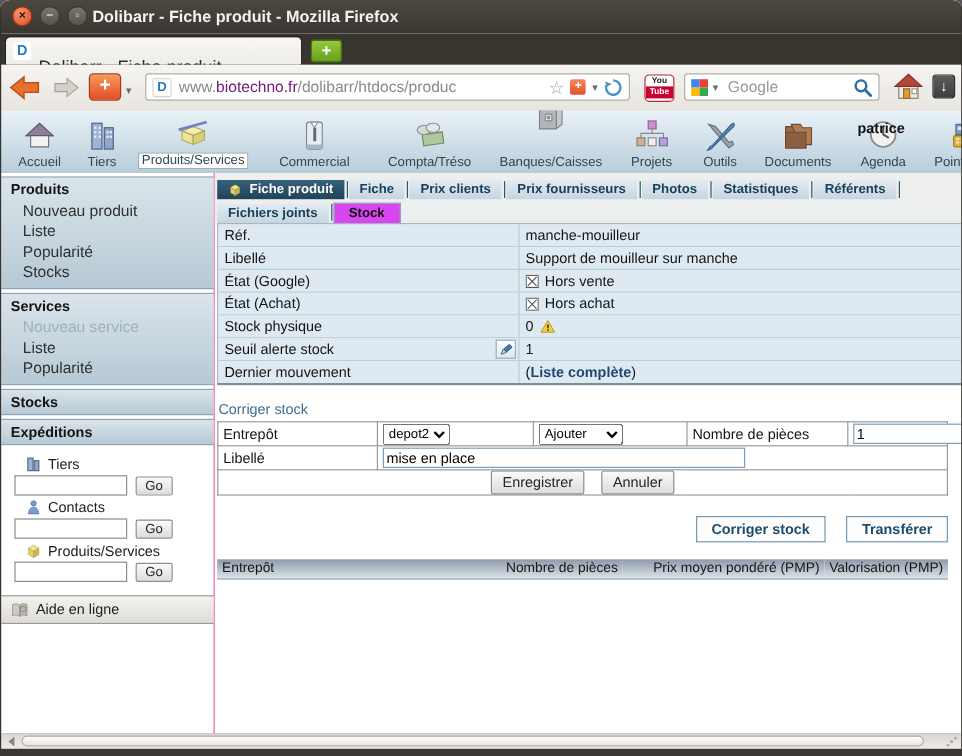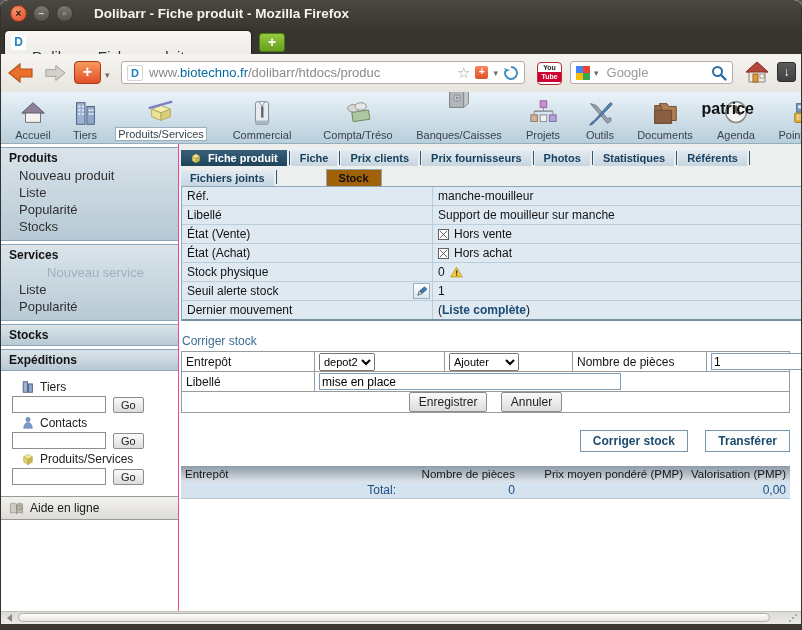"Dolibarr - Fiche produit -" .wtitle { left: 94px -> 77px }
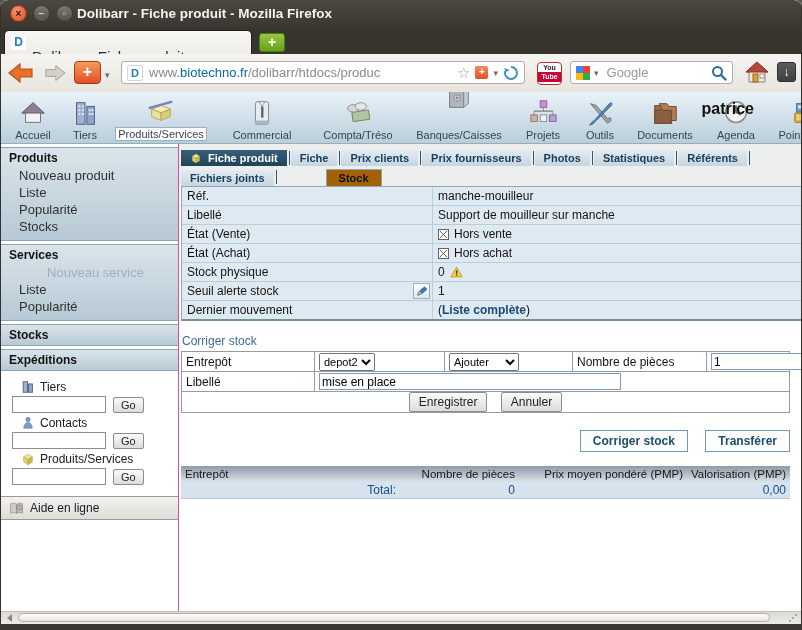"biotechno.fr" .urltext .dom { color: #0369a1 -> #701a75 }
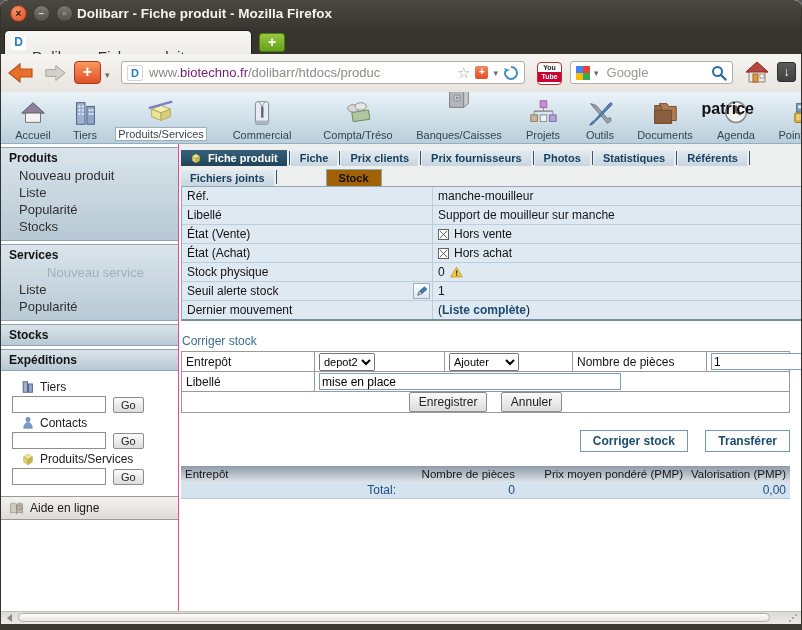"patrice" .login { font-size: 16px -> 12px }
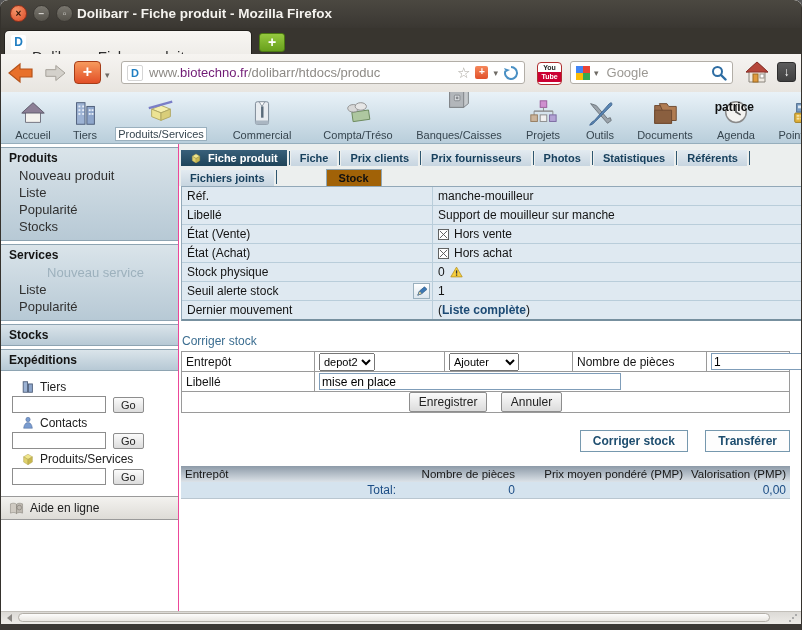"Stock" .tab.white { background: #a16207 -> #d946ef; margin-left: 48px -> none }
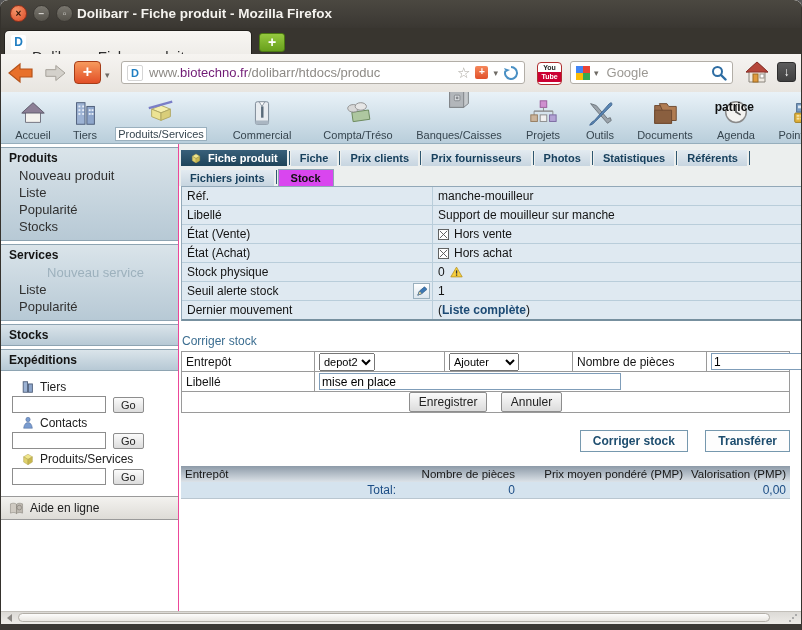"État (Vente)" span { text: Vente -> Google }
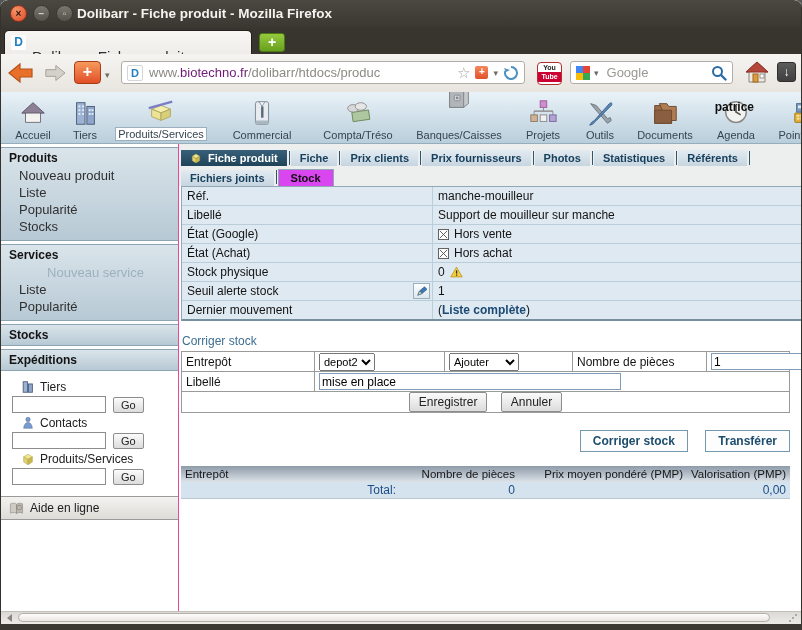"Nouveau service" .sb-item.disabled { text-align: center -> none }
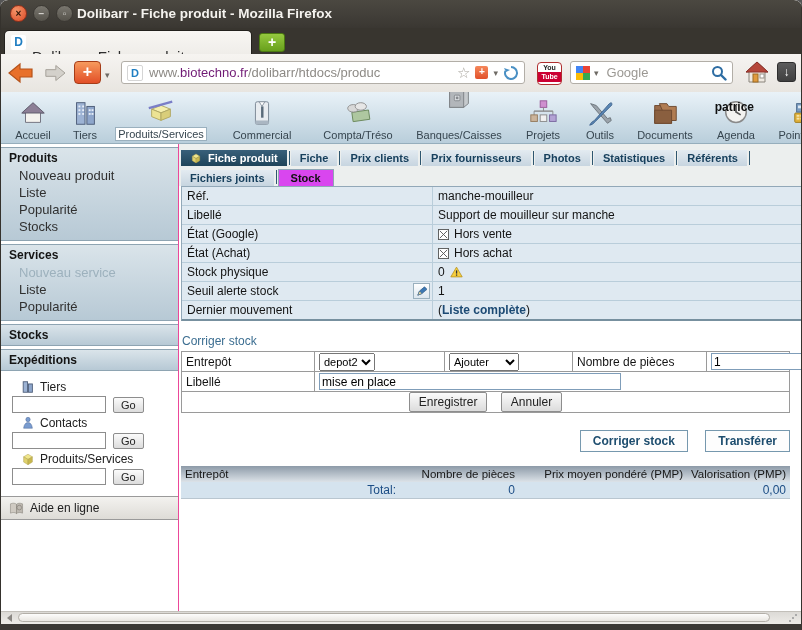"Total:" tr { html: <tr> <td>Total:</td> <td>0</td> <td></td> <td>0,00</td> </tr> -> none }
